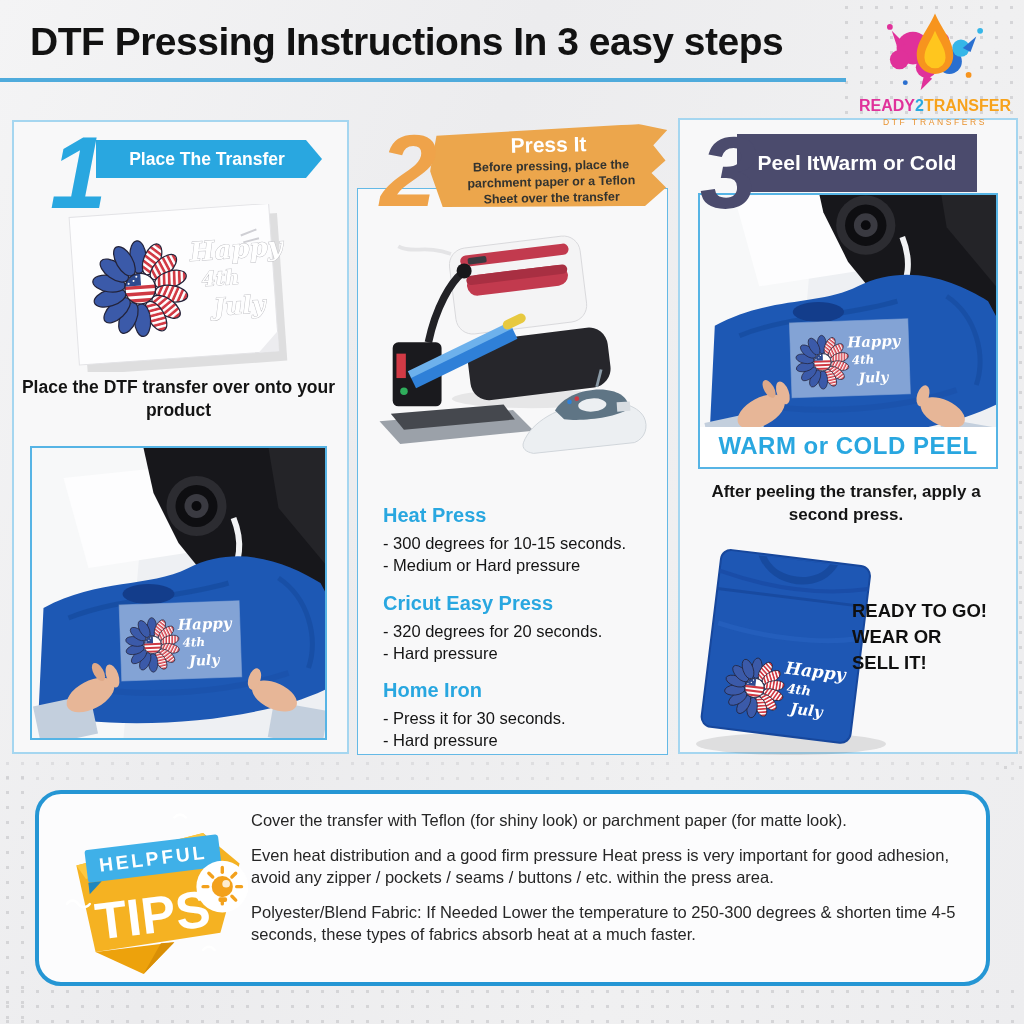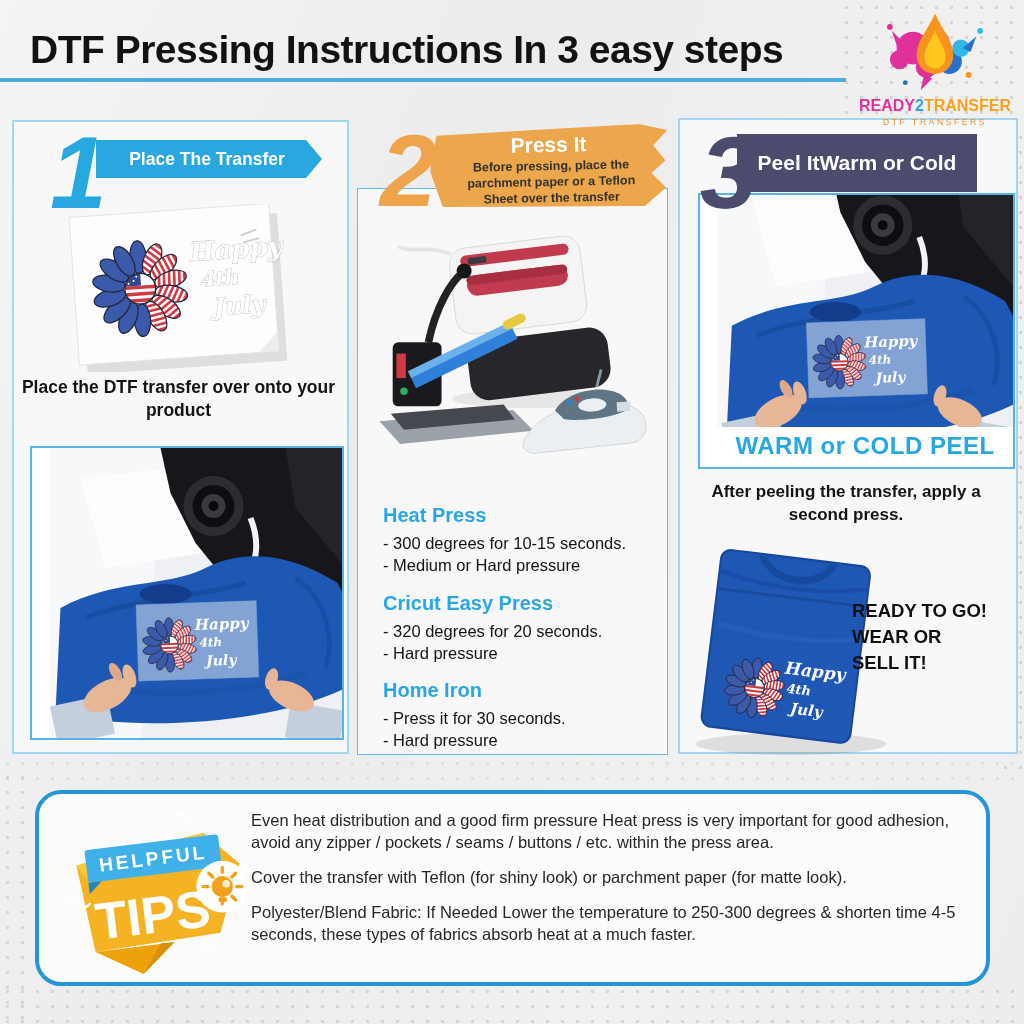"DTF Pressing Instructions In 3" .title { margin-top: 8px -> none }
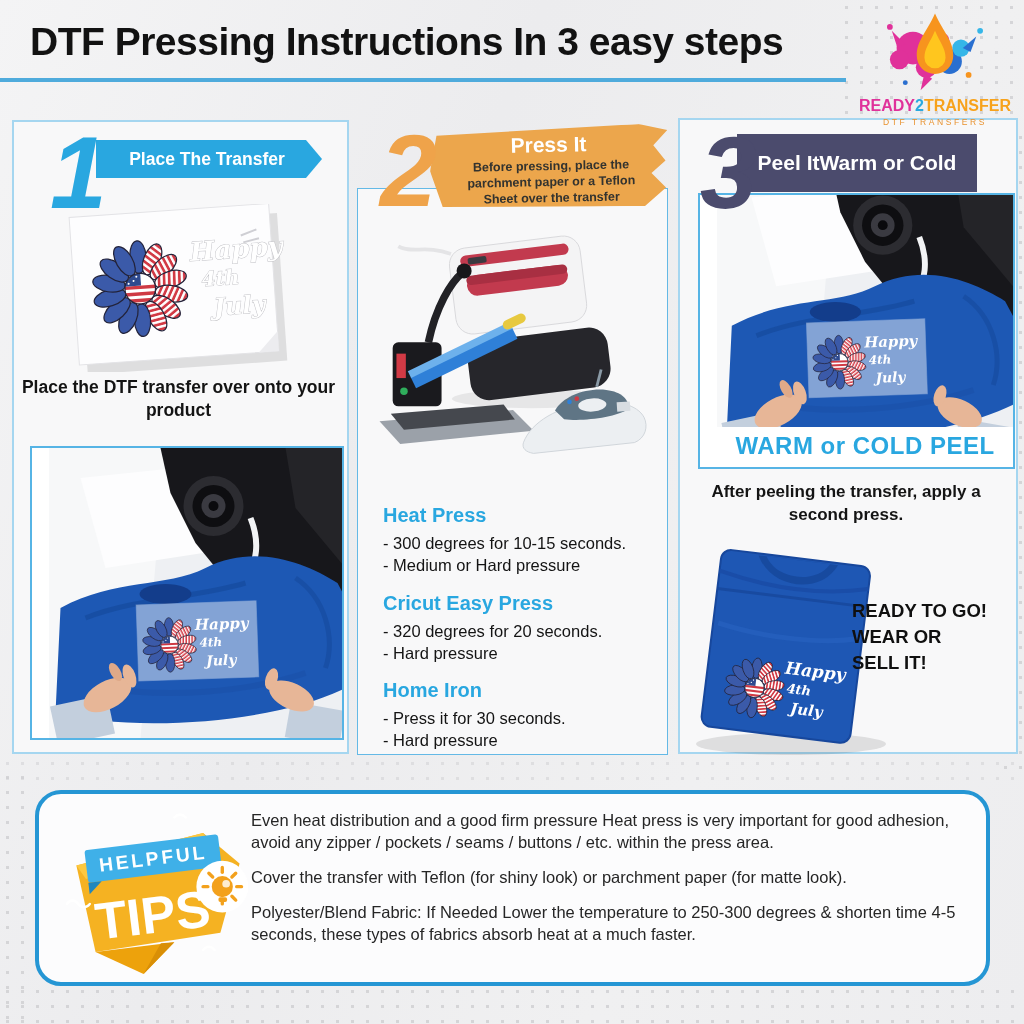"WARM or COLD PEEL" .photo-frame { padding-left: 17px -> none }
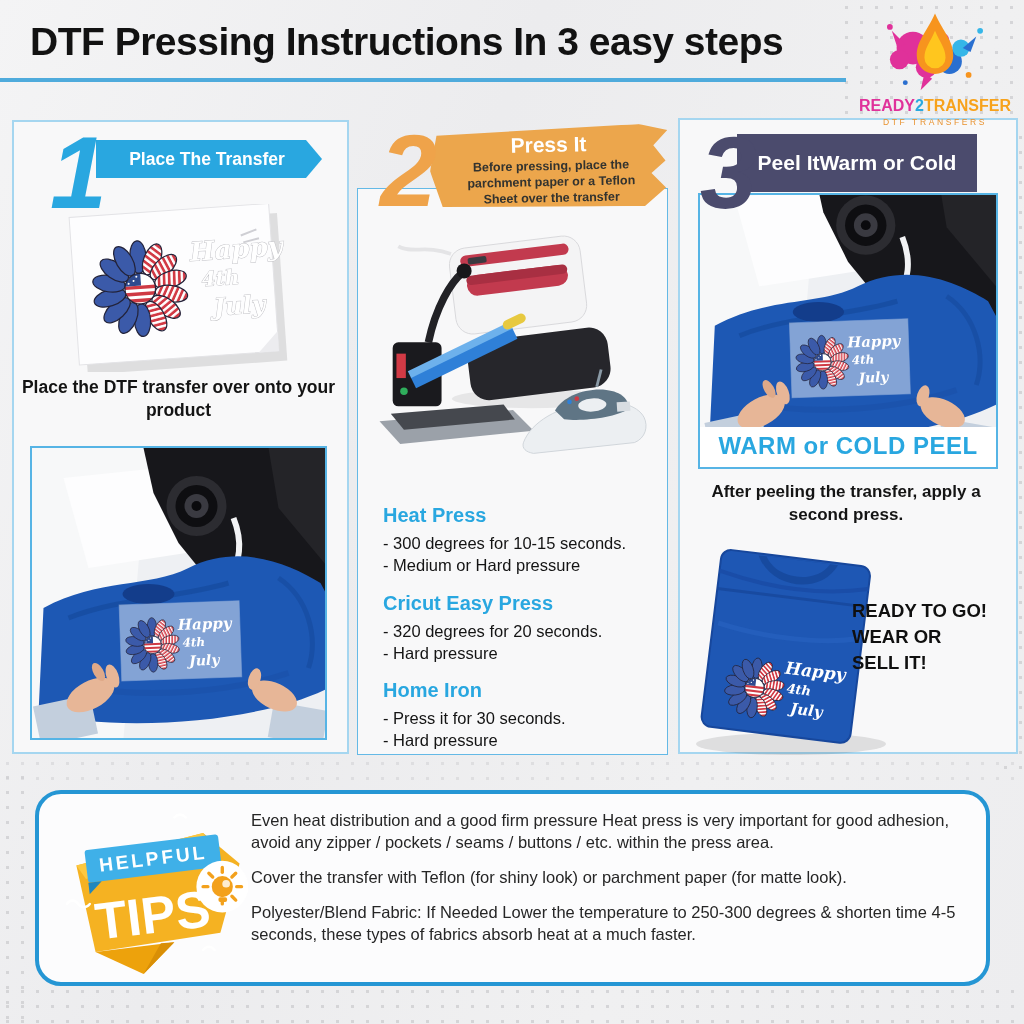"Even heat distribution and a" p { order: before "Cover the transfer with Teflon" -> after "Cover the transfer with Teflon" }
